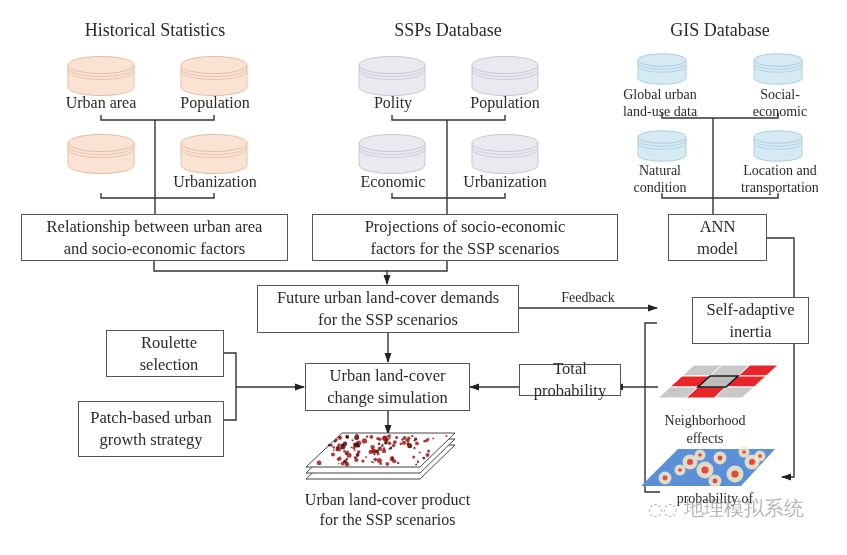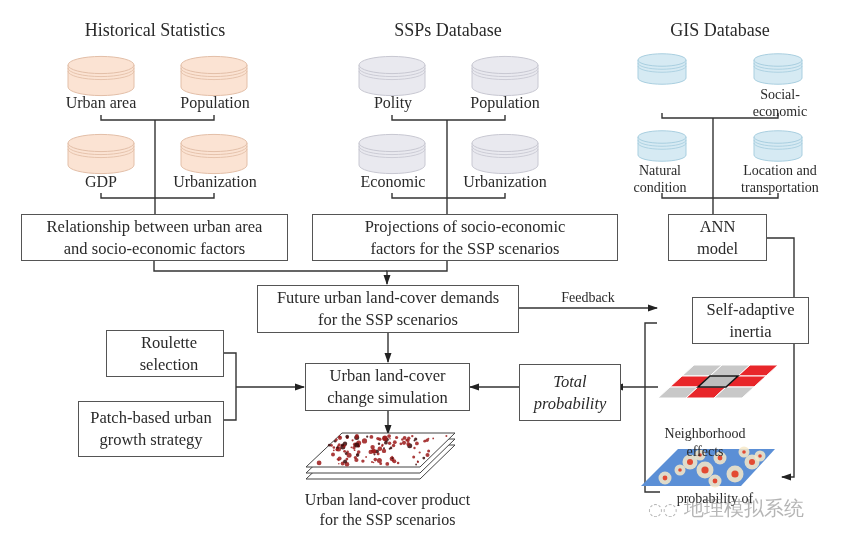"Global urban" div.t { html: none -> <div> <div>Global urban</div> <div>land-use data</div> </div> }
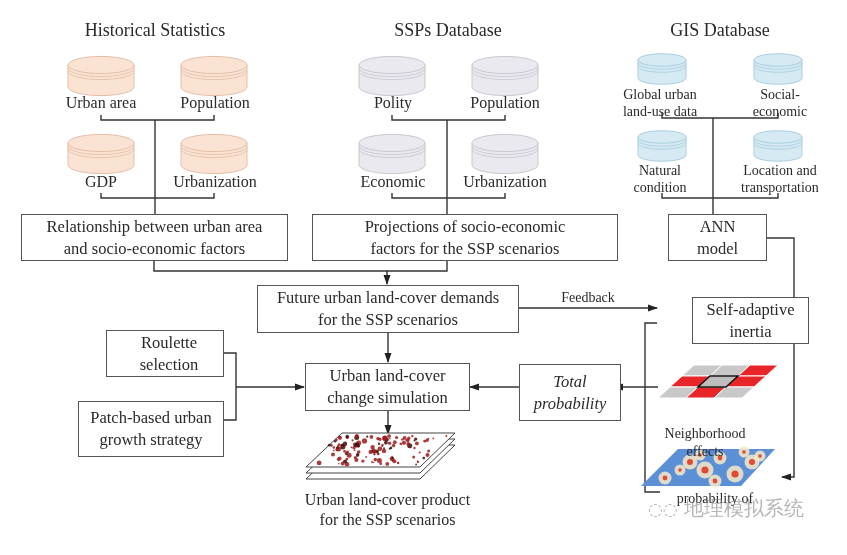"GDP" div.t { html: <div>GDP</div> -> none }
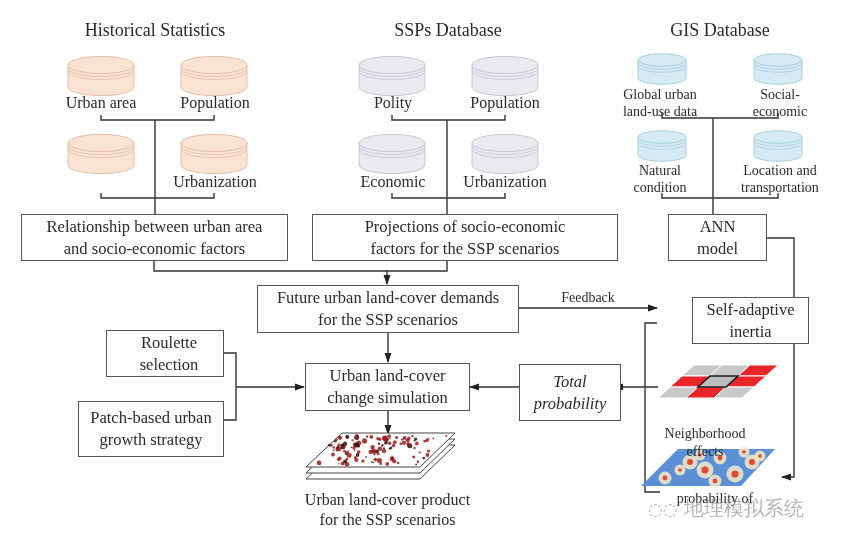"Total" div.box { font-style: italic -> none; height: 57px -> 32px }
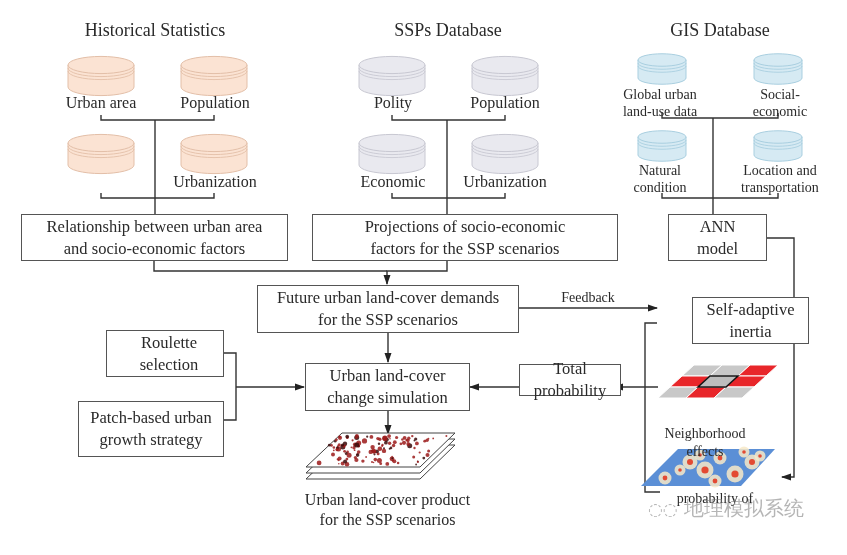"Neighborhood" div.t { top: 425px -> 412px }
